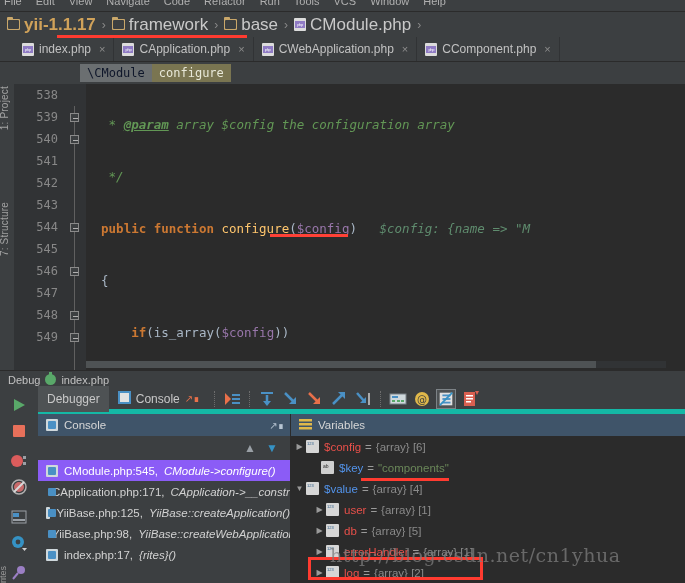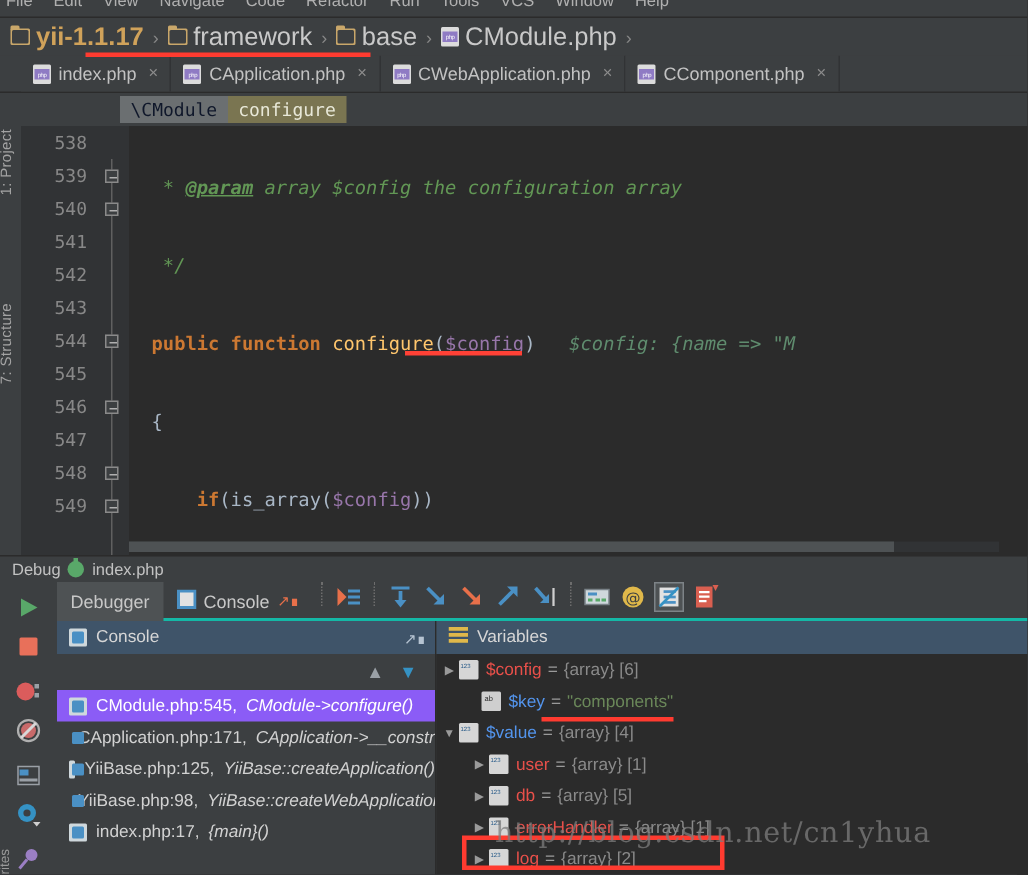"Debugger" .dbg-toolbar { align-items: none -> center; border-bottom: 2px solid #14b8a6 -> 5px solid #14b8a6 }
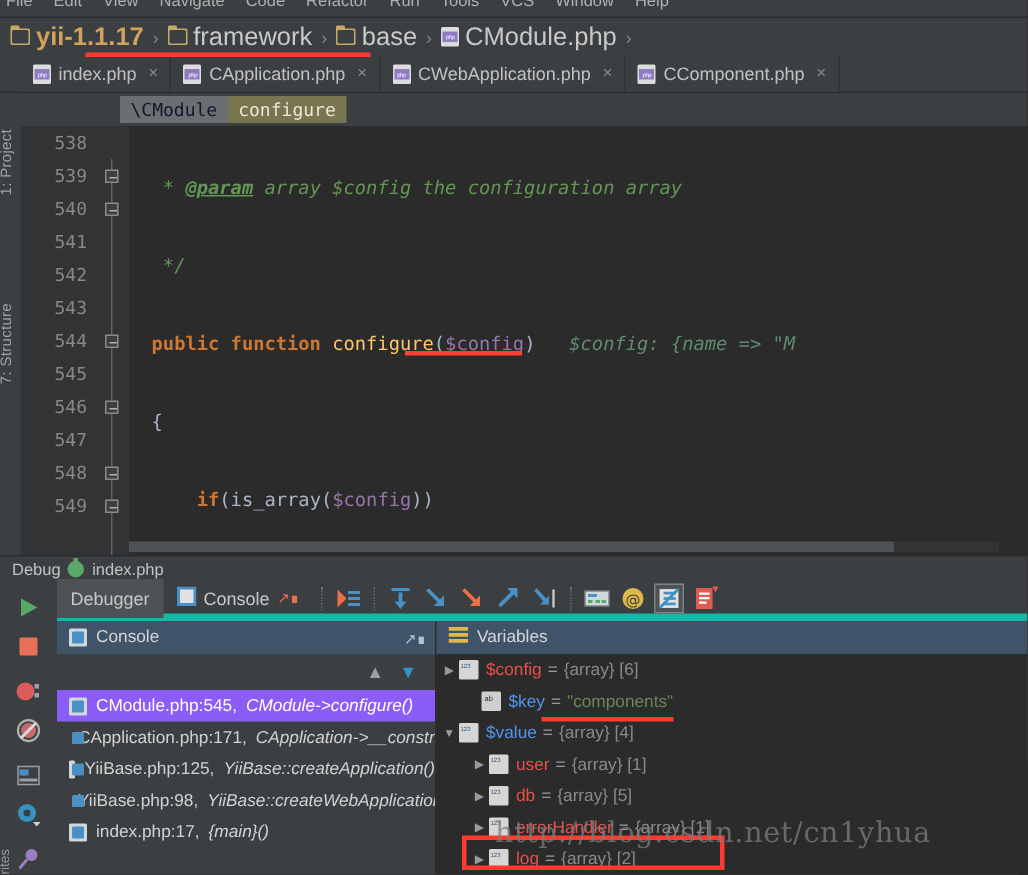"{main}()" span.it { text: main -> rites }
